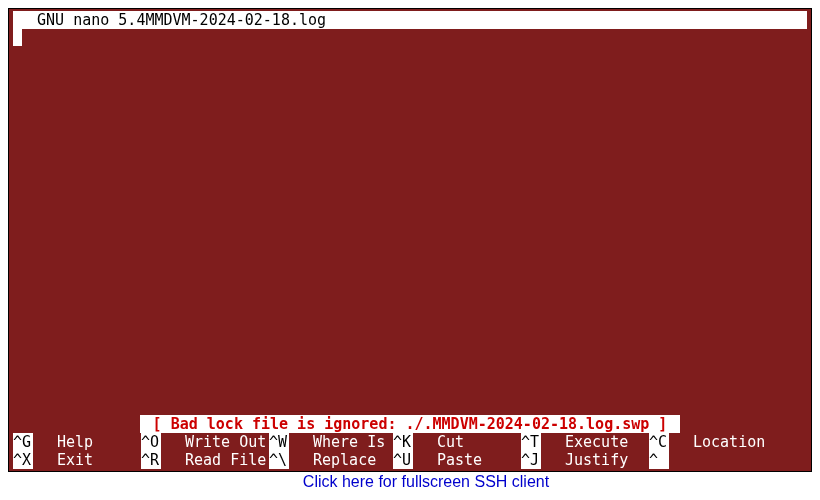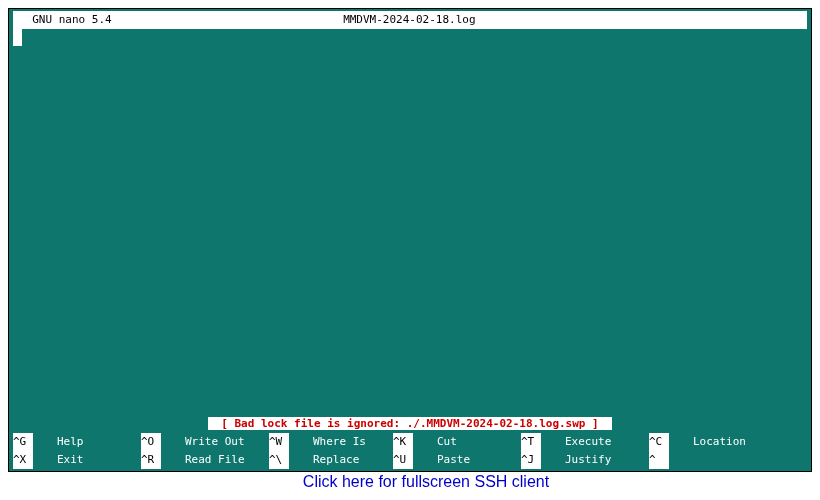"GNU nano 5.4" .terminal { background: #0f766e -> #7f1d1d; font-size: 11px -> 15px }
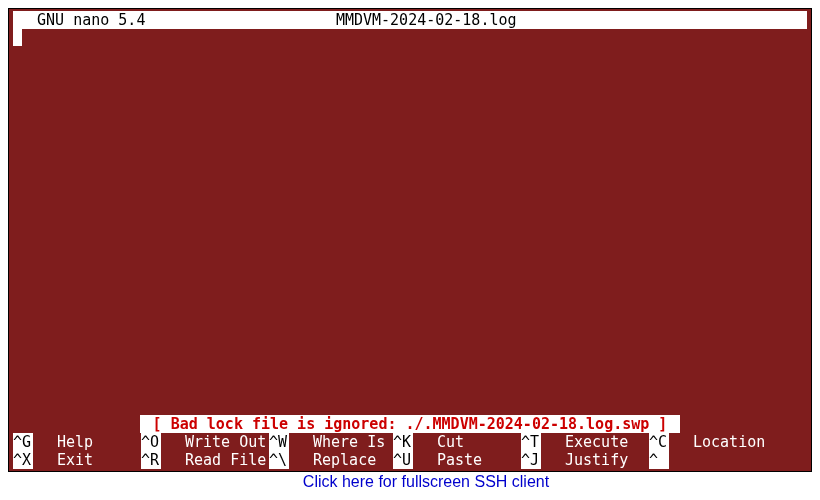"MMDVM-2024-02-18.log" .nano-header .file { text-align: center -> none }
